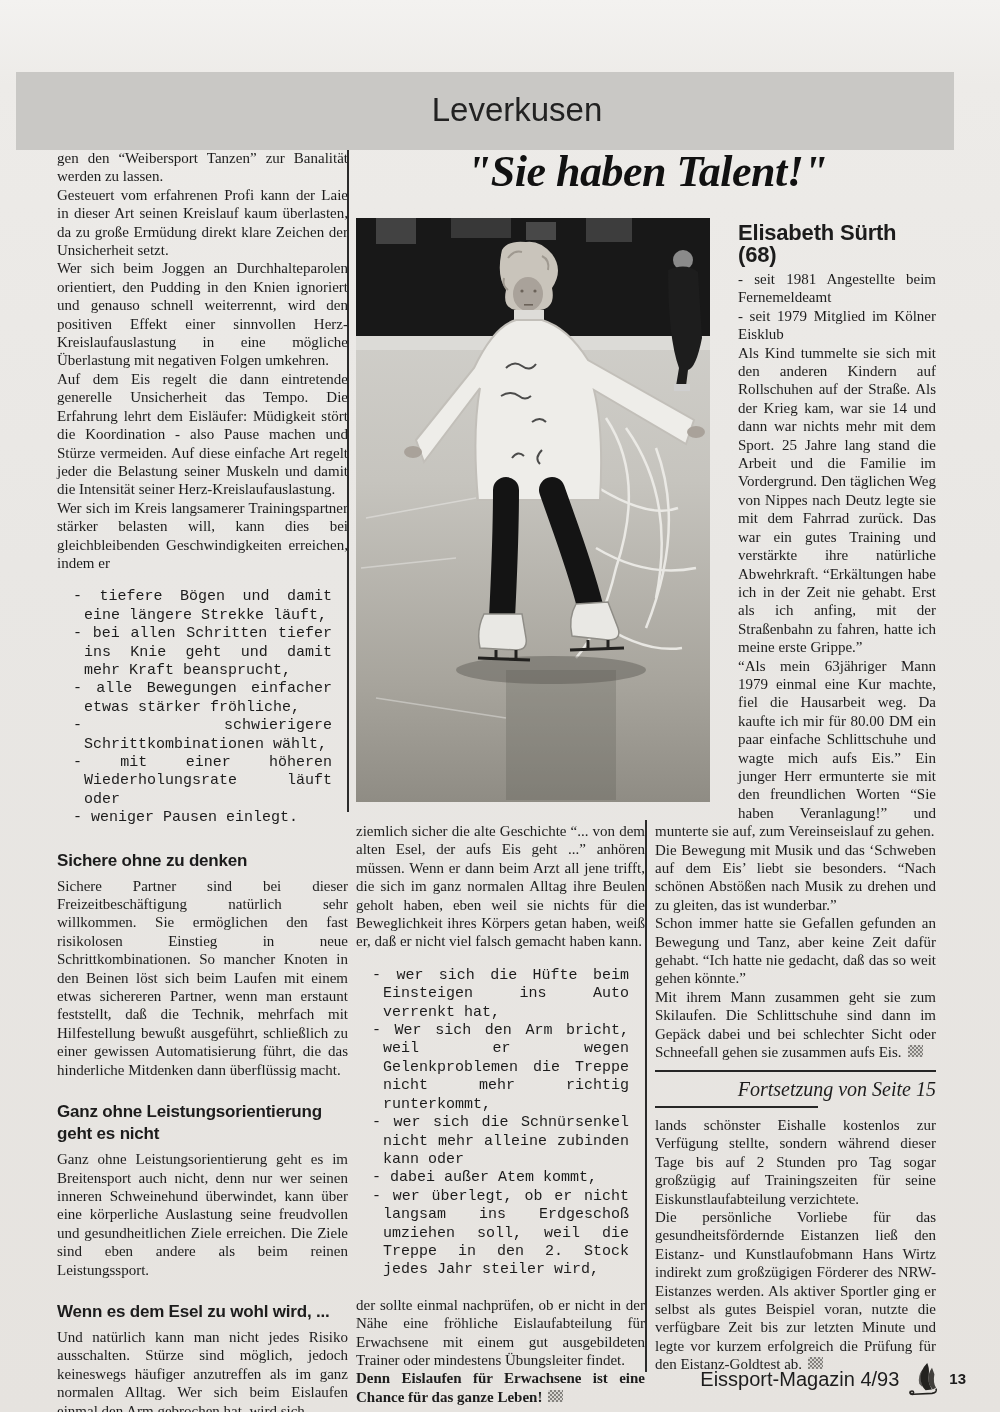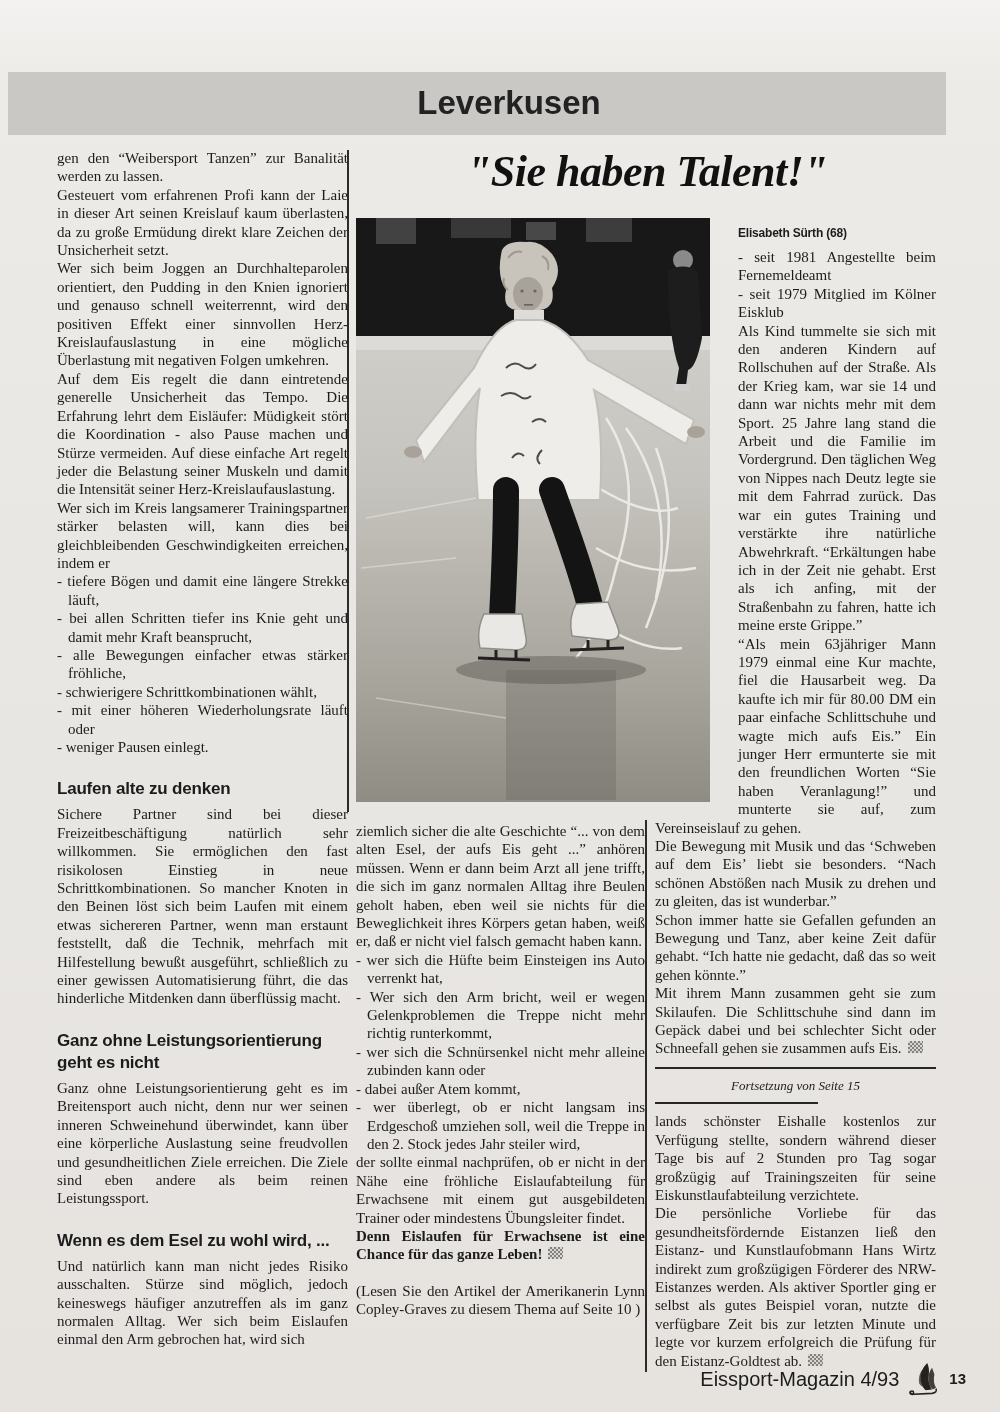"Leverkusen" .section-band { font-weight: bold -> none; height: 63px -> 78px; left: 8px -> 16px }
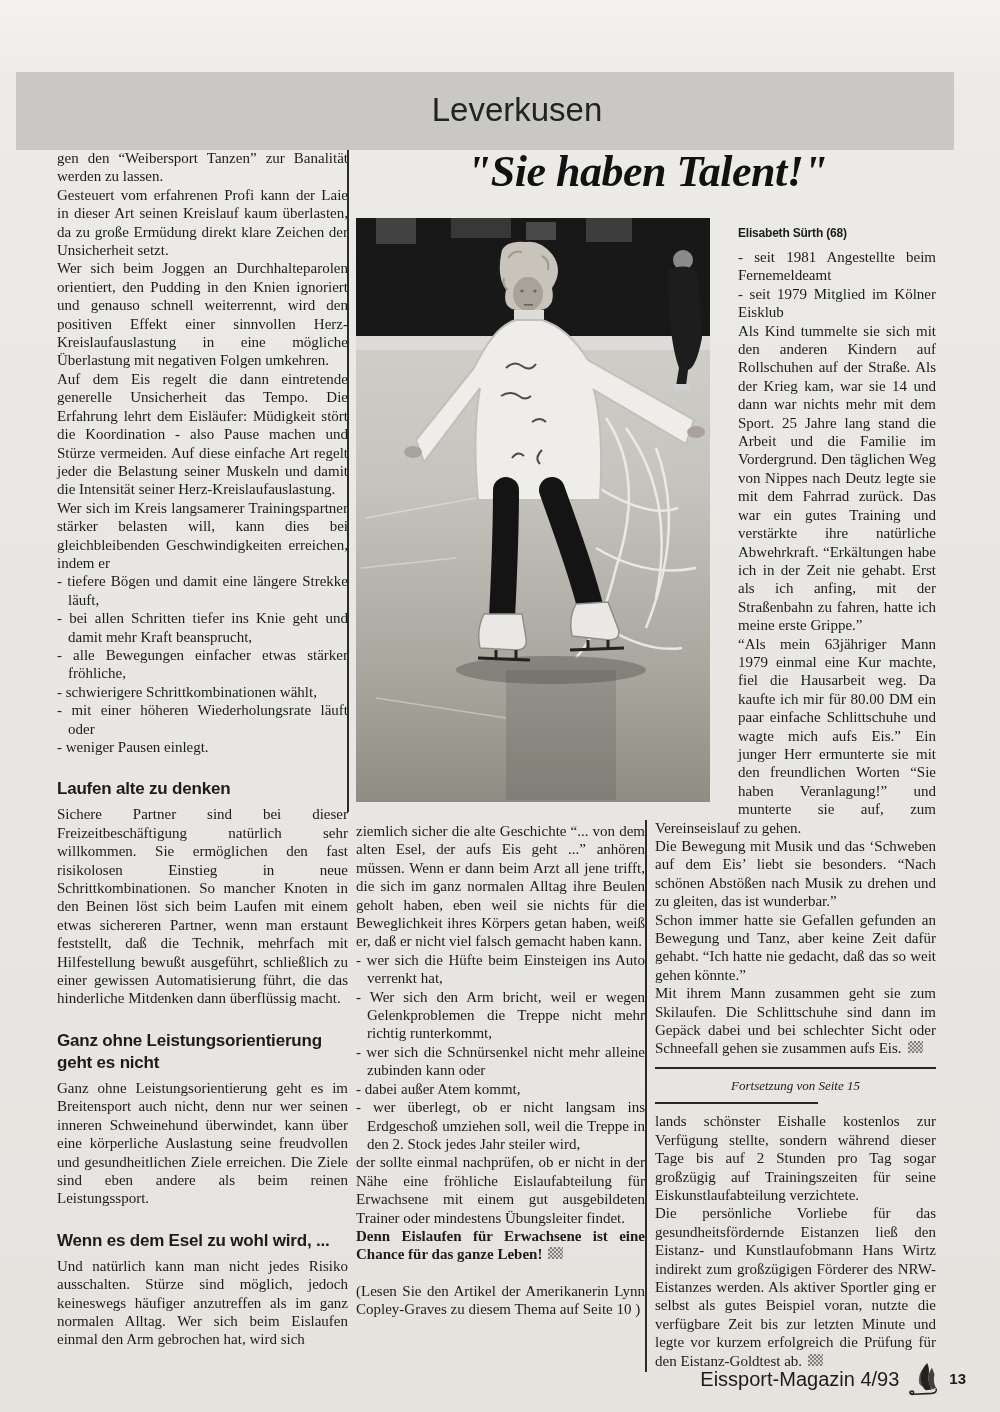"Elisabeth Sürth (68)" .name-head { font-size: 12px -> 22px }
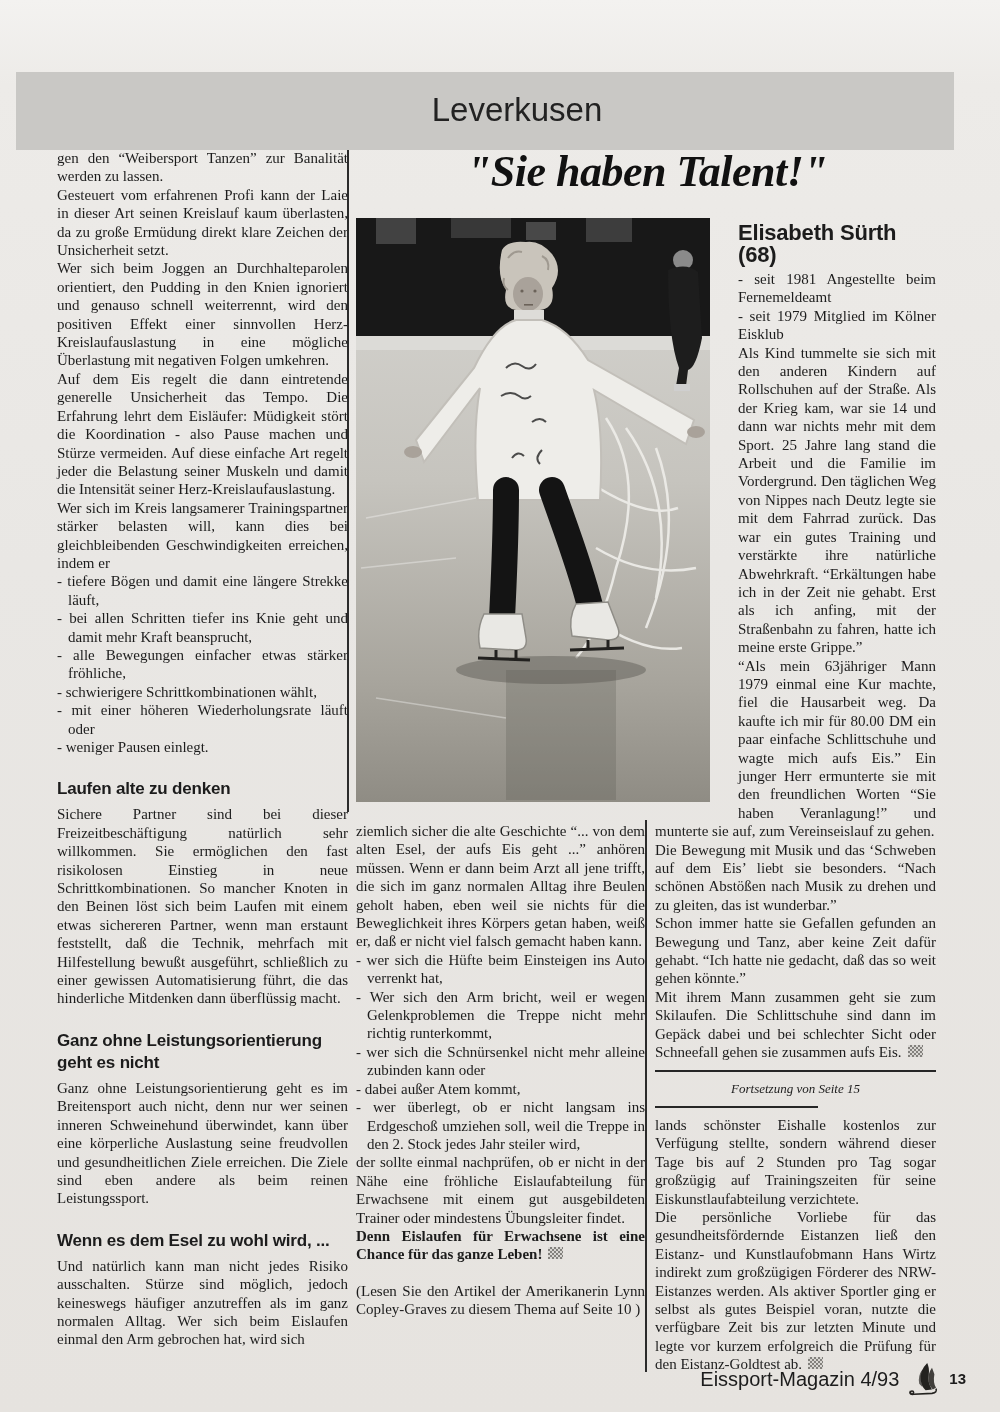"- tiefere Bögen und damit" .dashlist { font-family: none -> Liberation Mono, monospace; margin: 0 -> 16px }
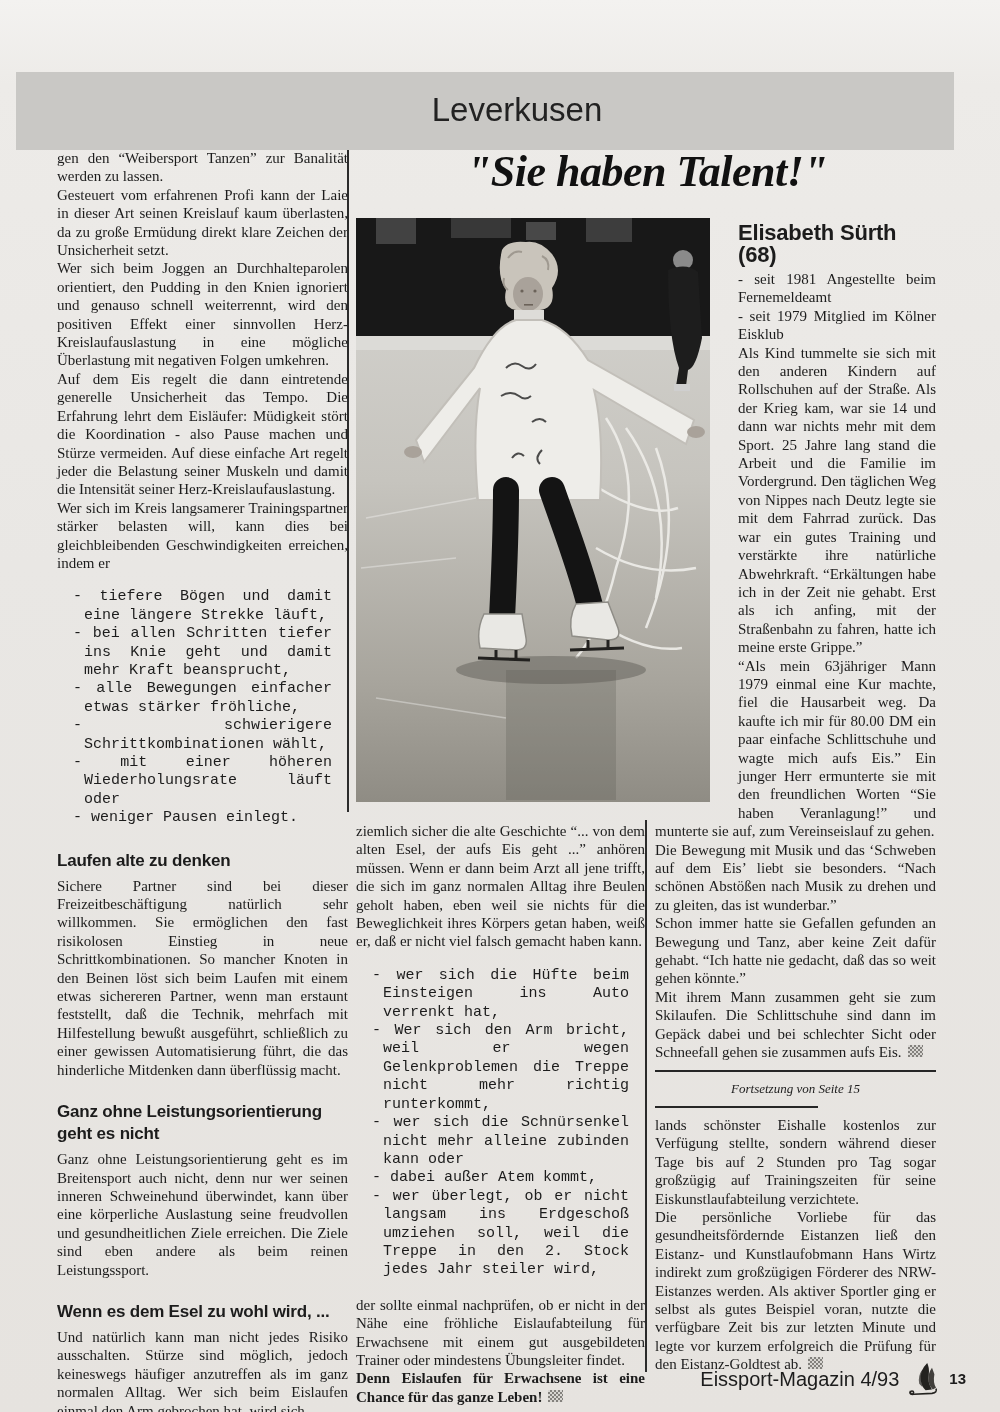"Laufen alte zu denken" h3.subhead { text: Laufen alte -> Sichere ohne }
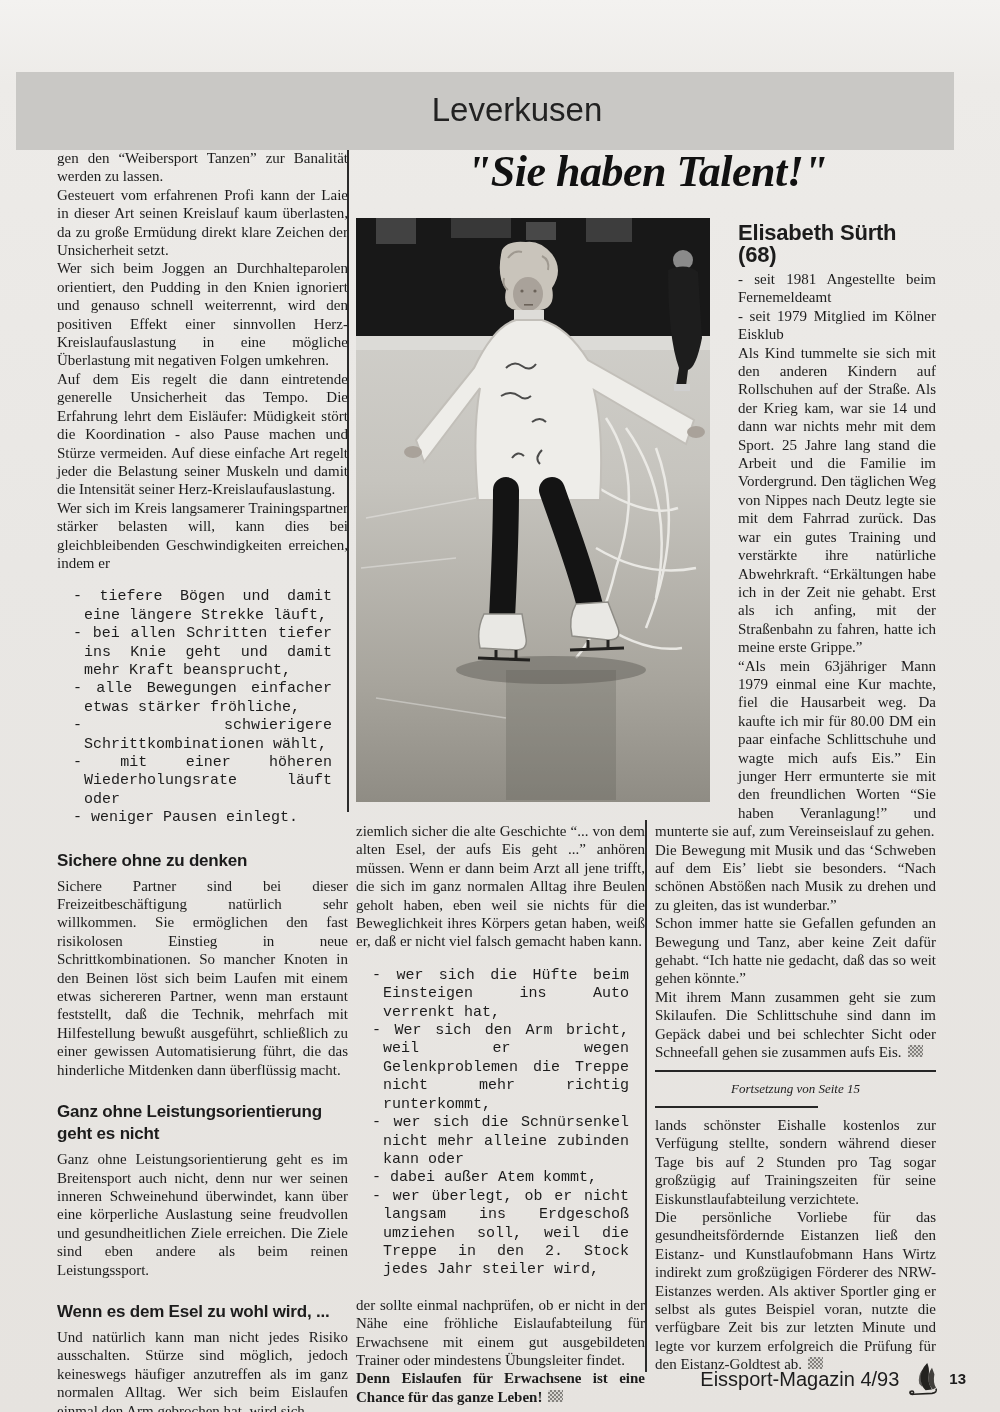"Fortsetzung von Seite 15" .continuation-label { font-size: 13px -> 20px; text-align: center -> right }
